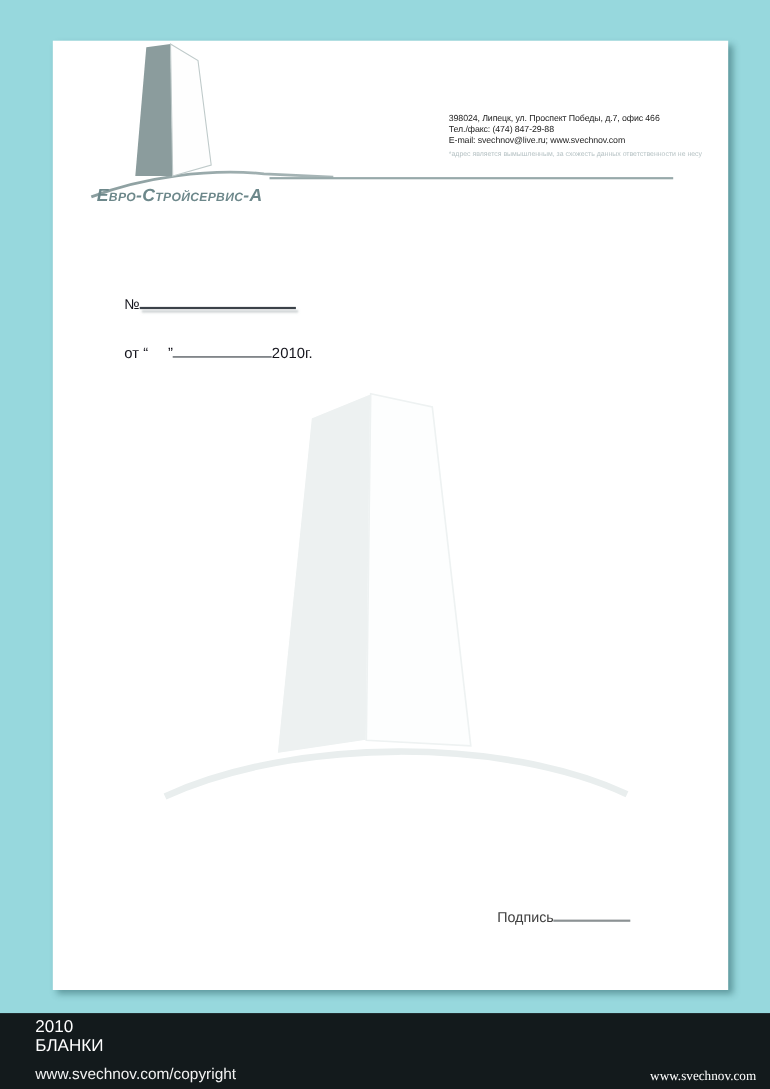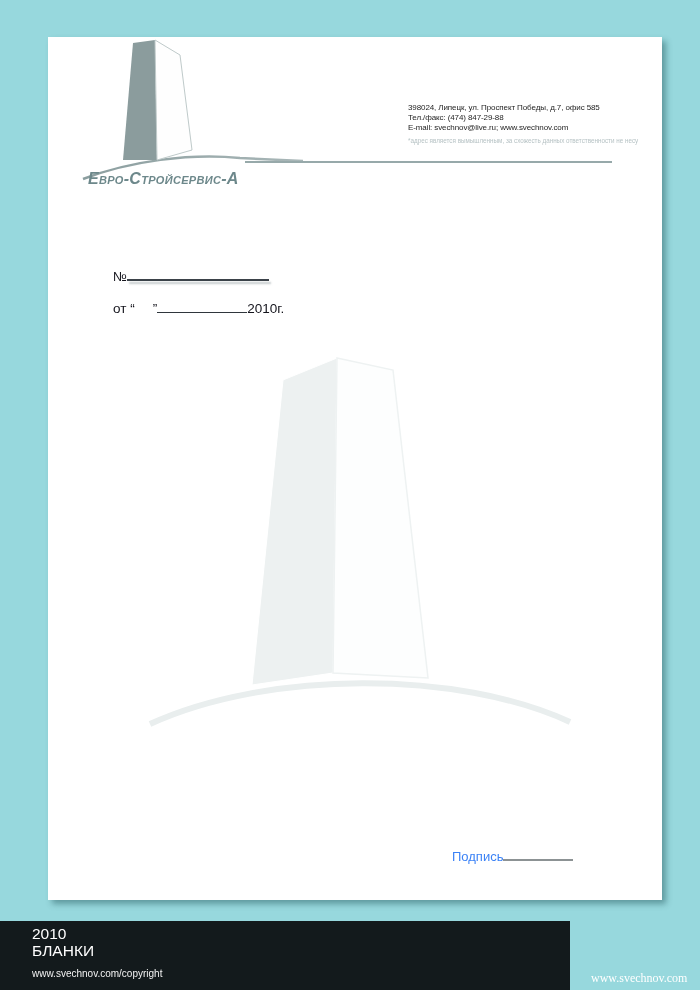"398024, Липецк, ул. Проспект Победы," div { text: 585 -> 466 }
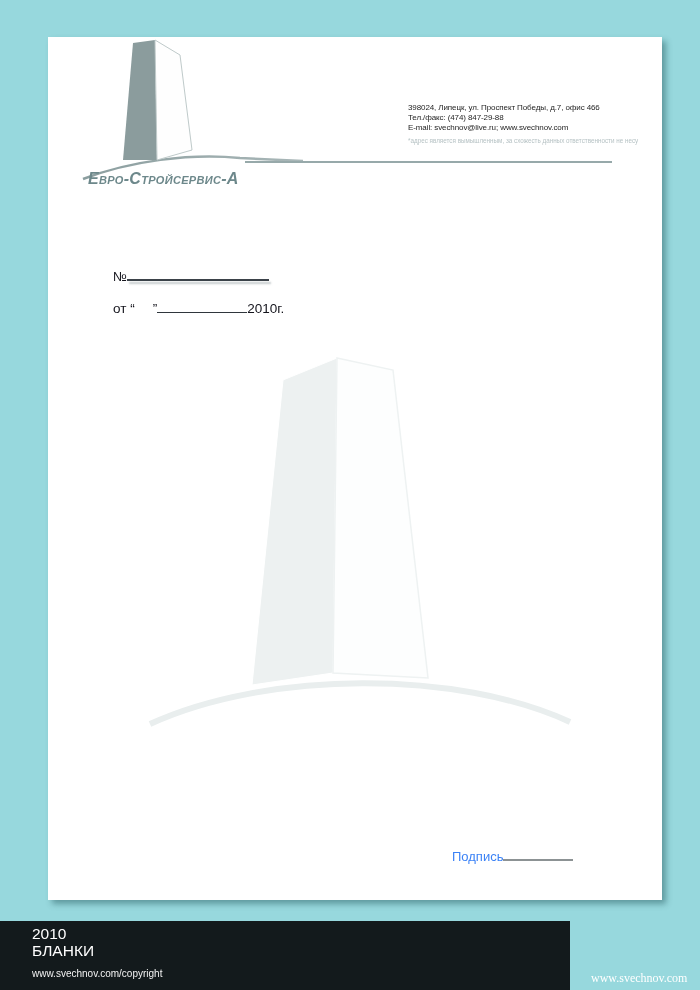"от “ ” 2010г." .field-date { top: 264px -> 276px }
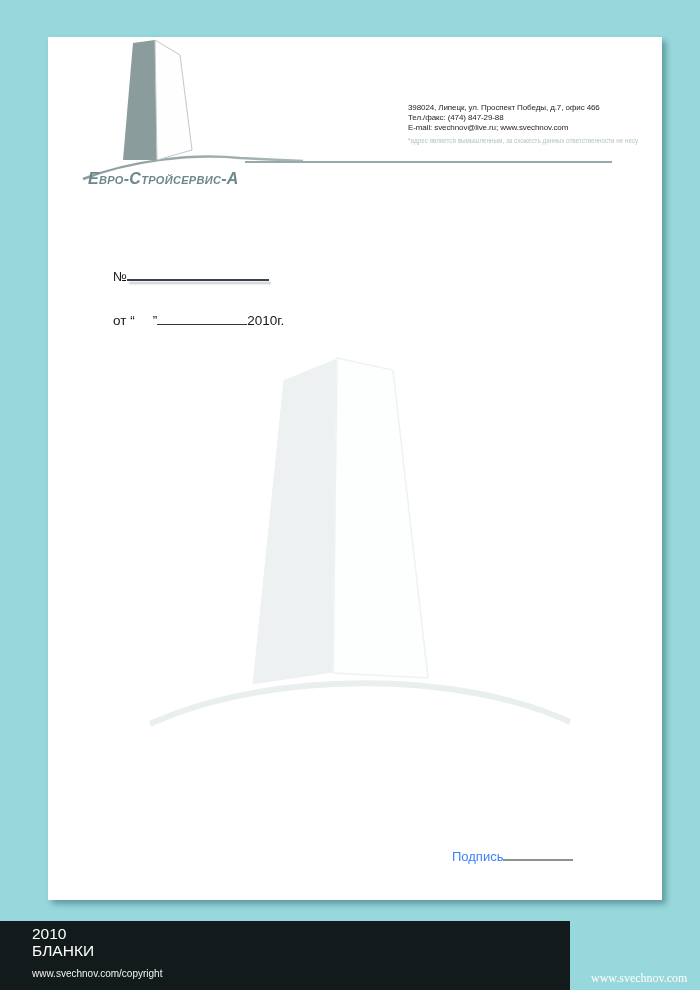"Подпись" .signature { color: #3b82f6 -> #404040; top: 812px -> 789px }
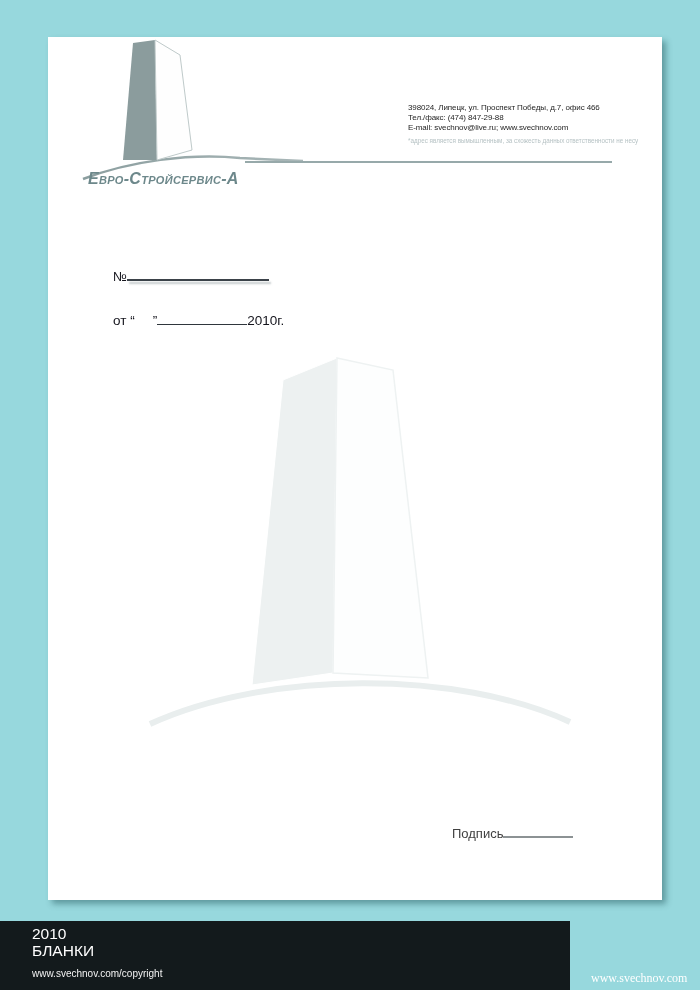"2010" .footer-bar { width: 570px -> 700px }
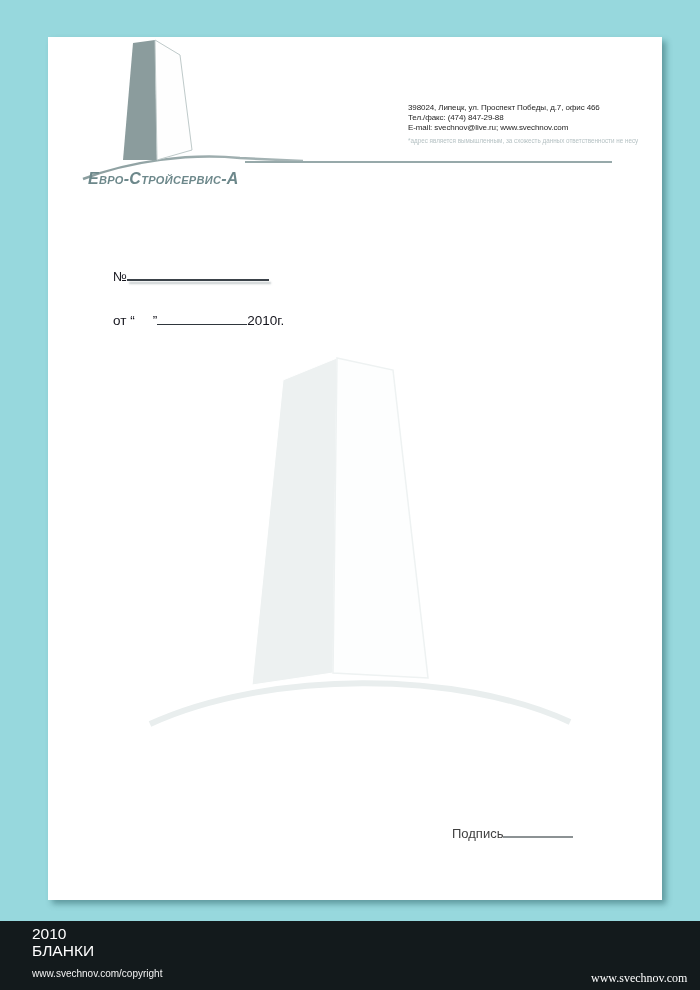"www.svechnov.com/copyright" .footer-copy { font-size: 10px -> 14px }
